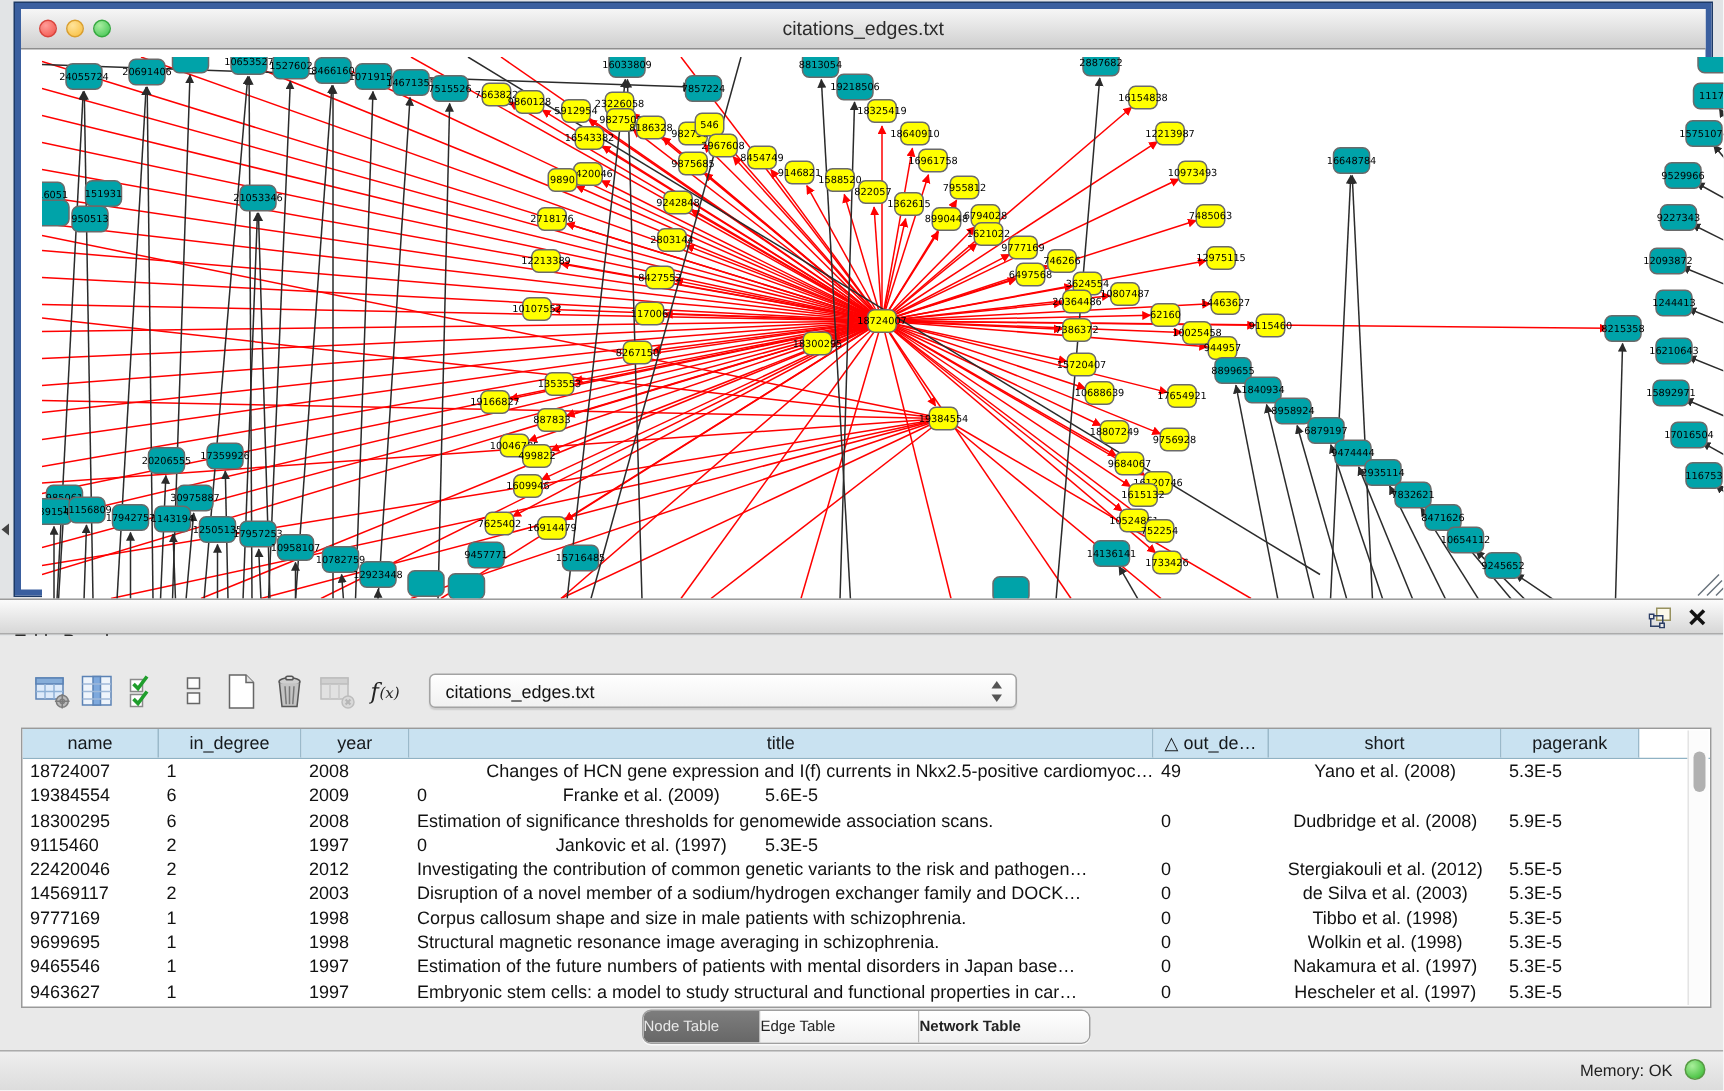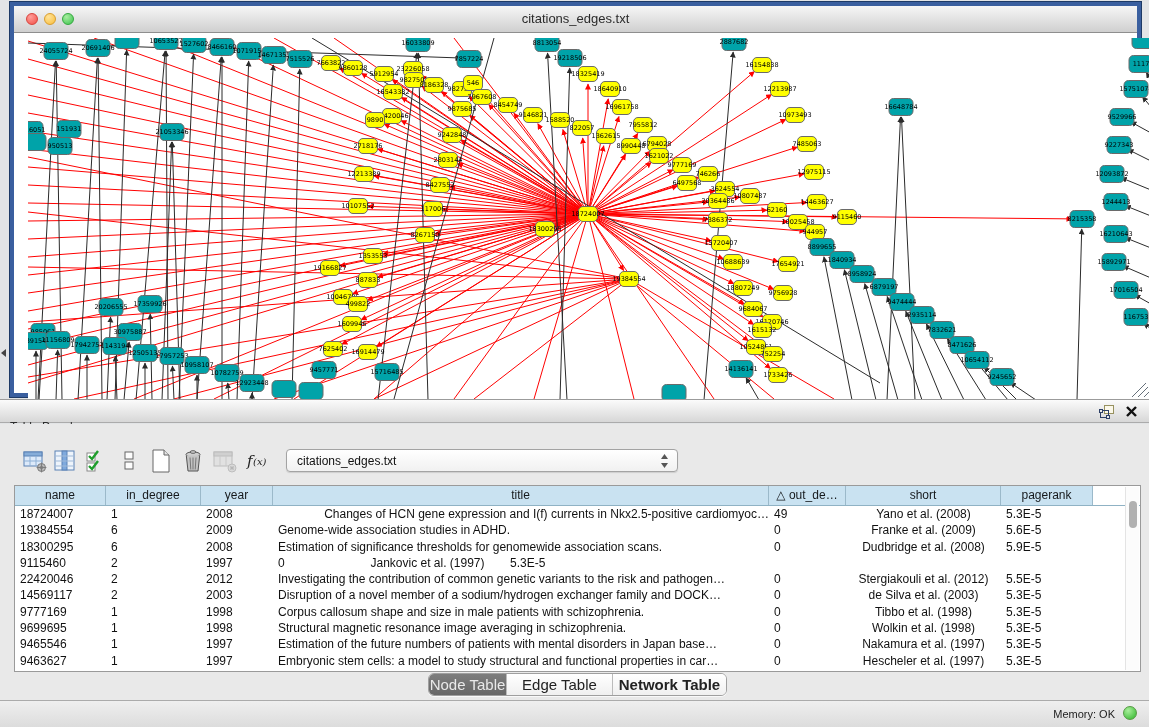"Genome-wide association studies in ADHD." div.td { html: <div>Genome-wide association studies in ADHD.</div> -> none }
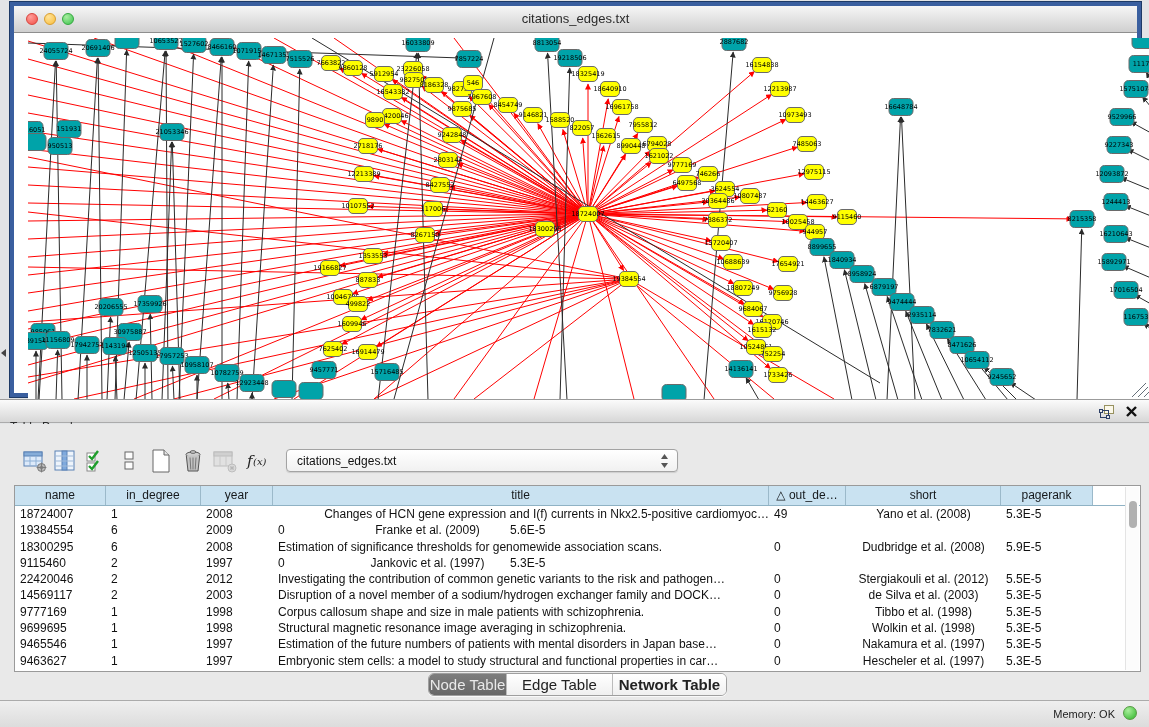"Node Table" .tab { font-size: 15px -> 10px; text-align: center -> left }
